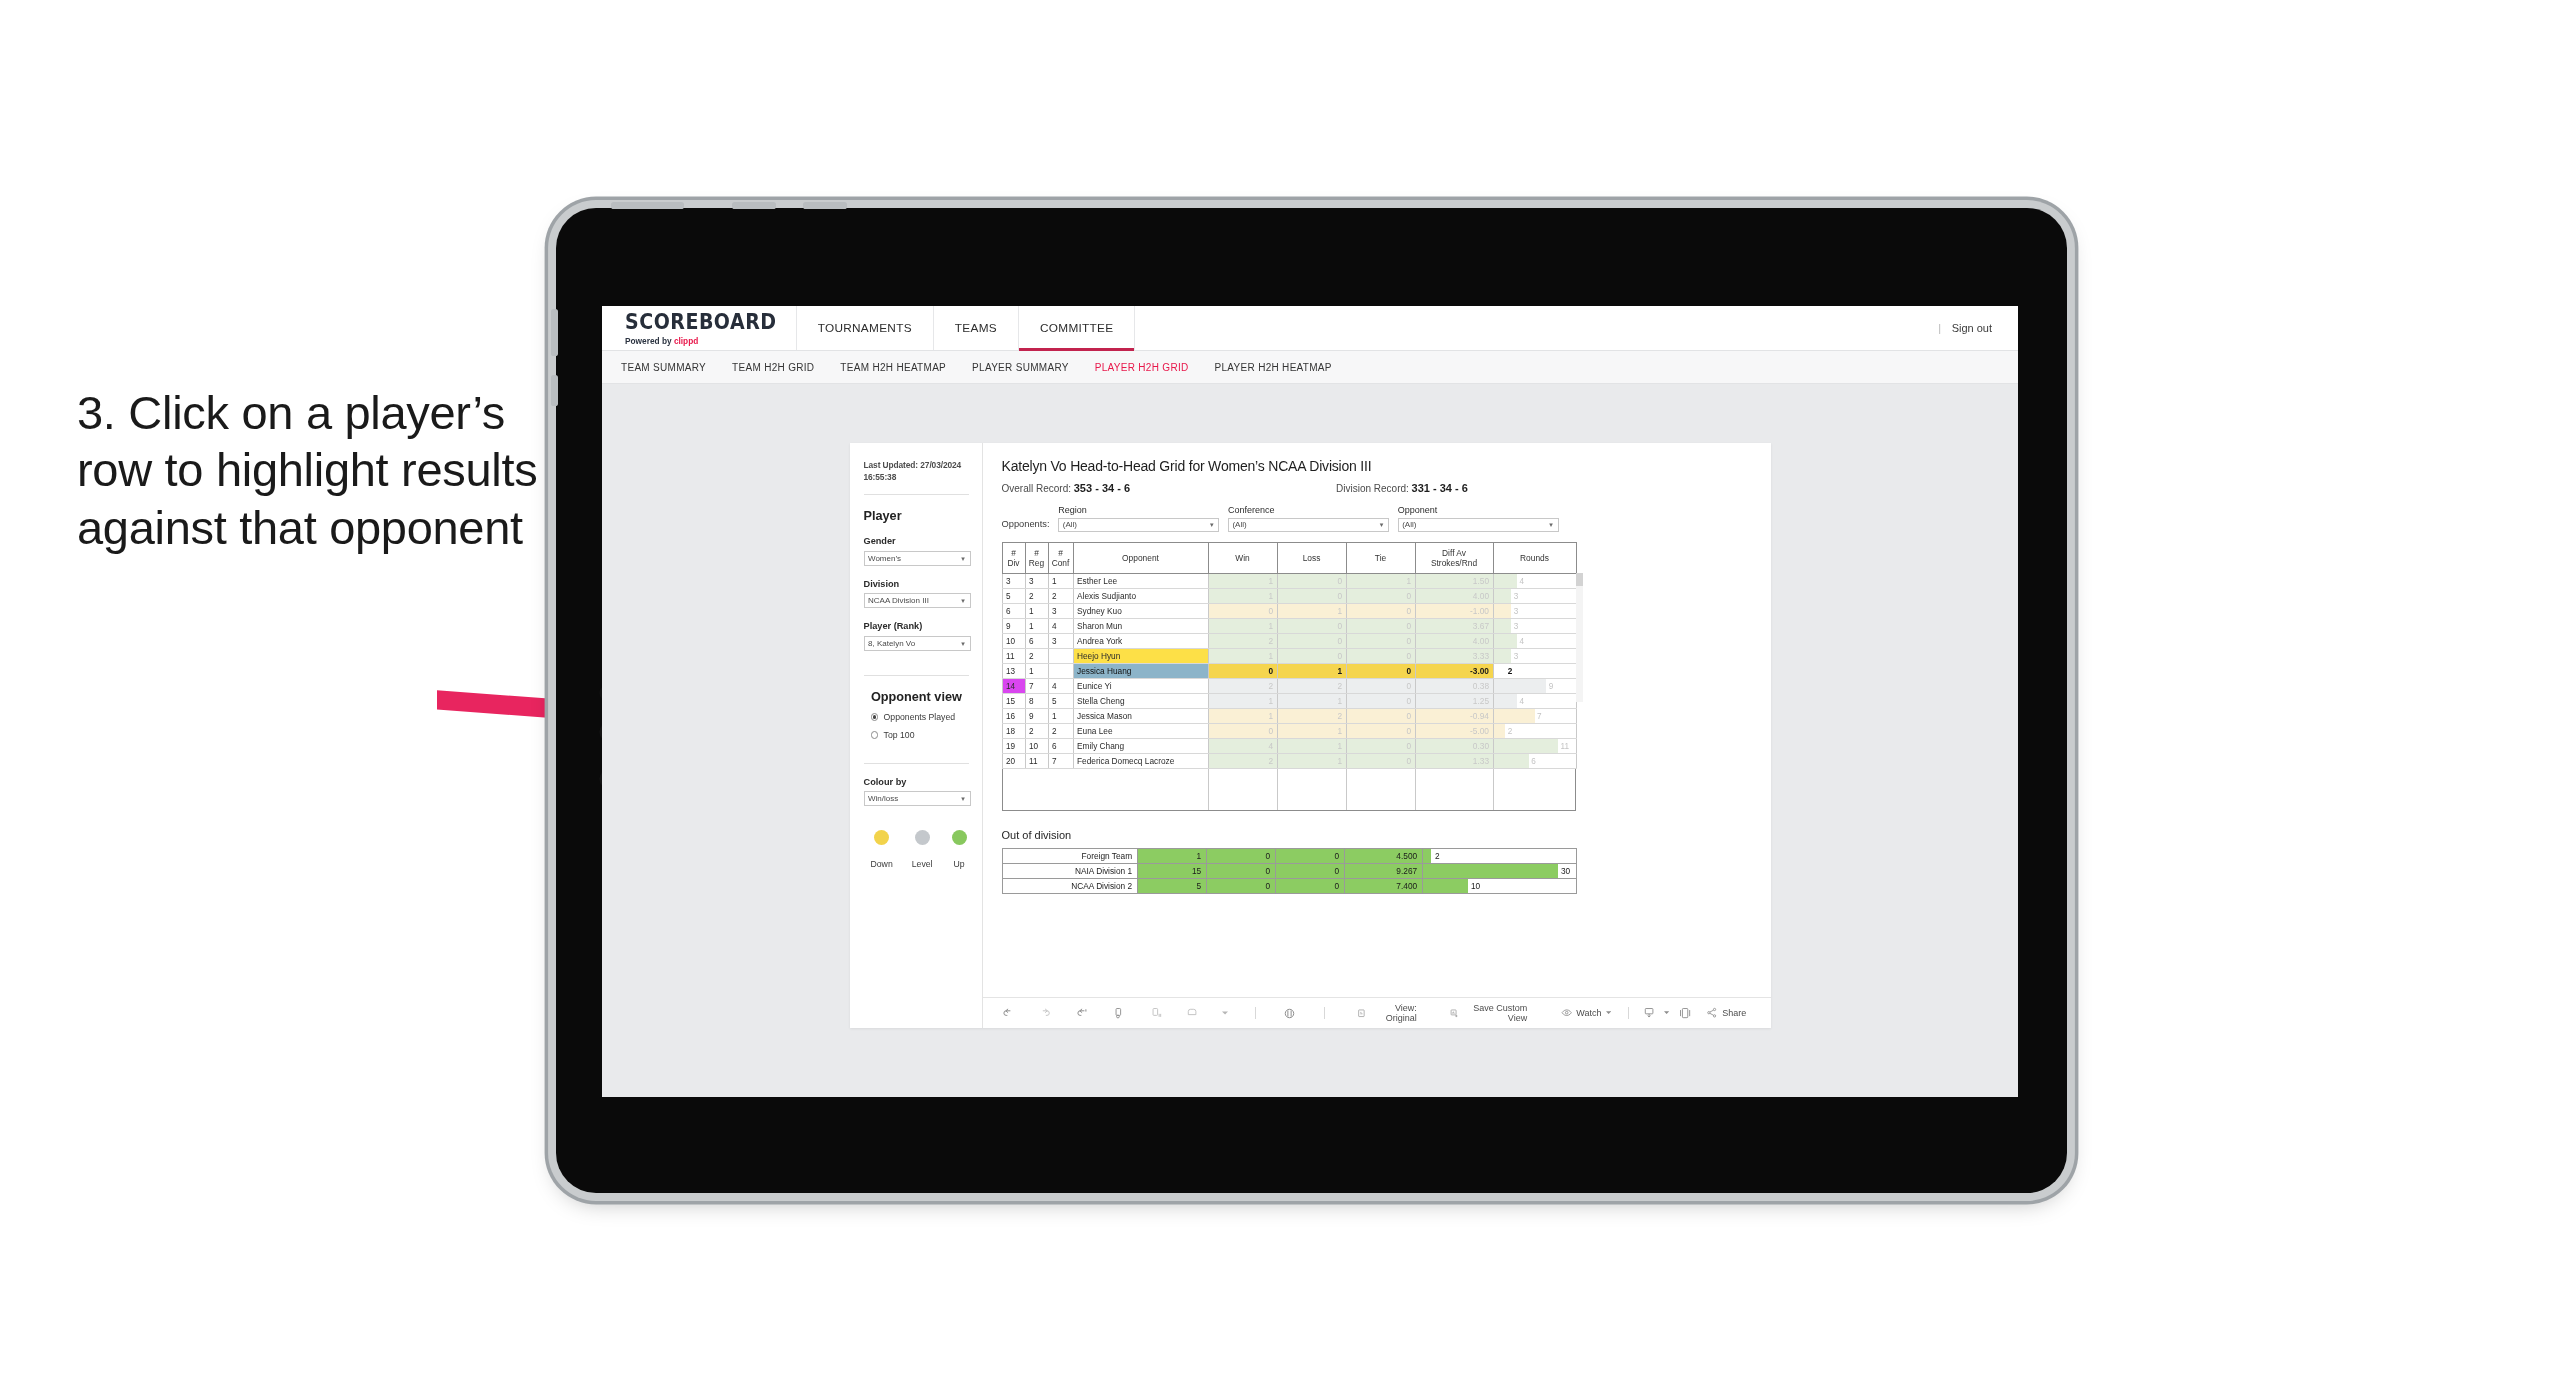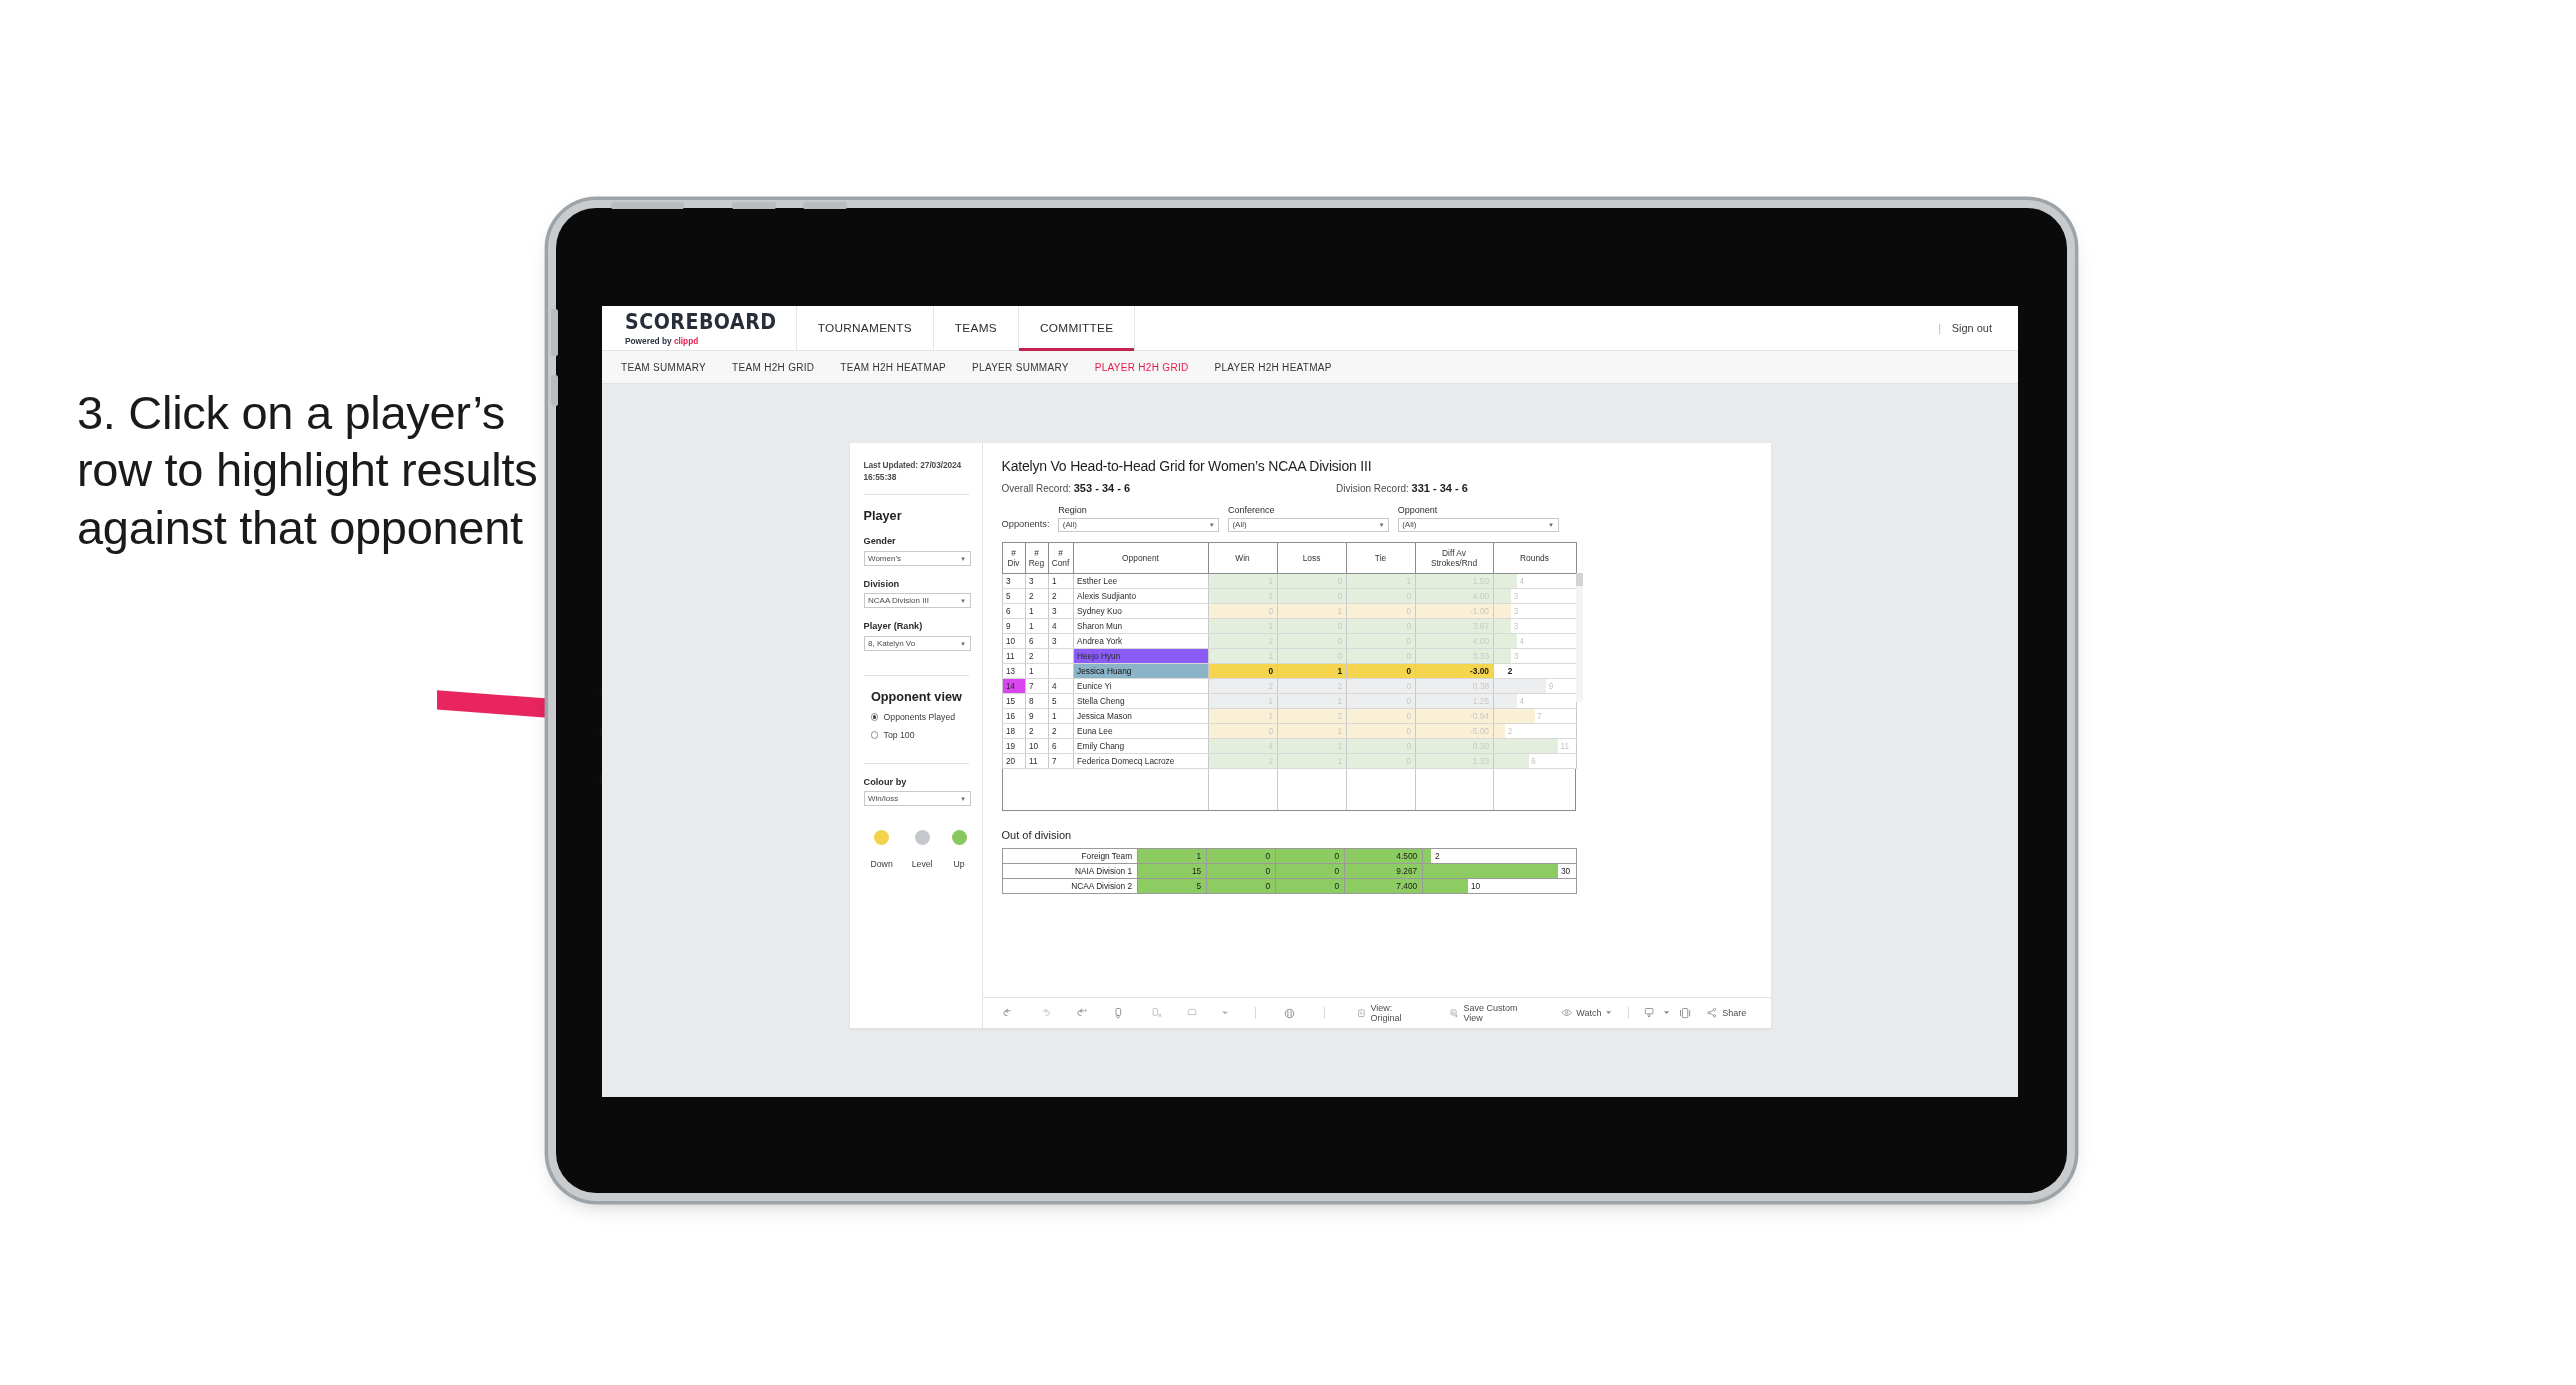"Heejo Hyun" td.opp { background: #8b5cf6 -> #fde047 }
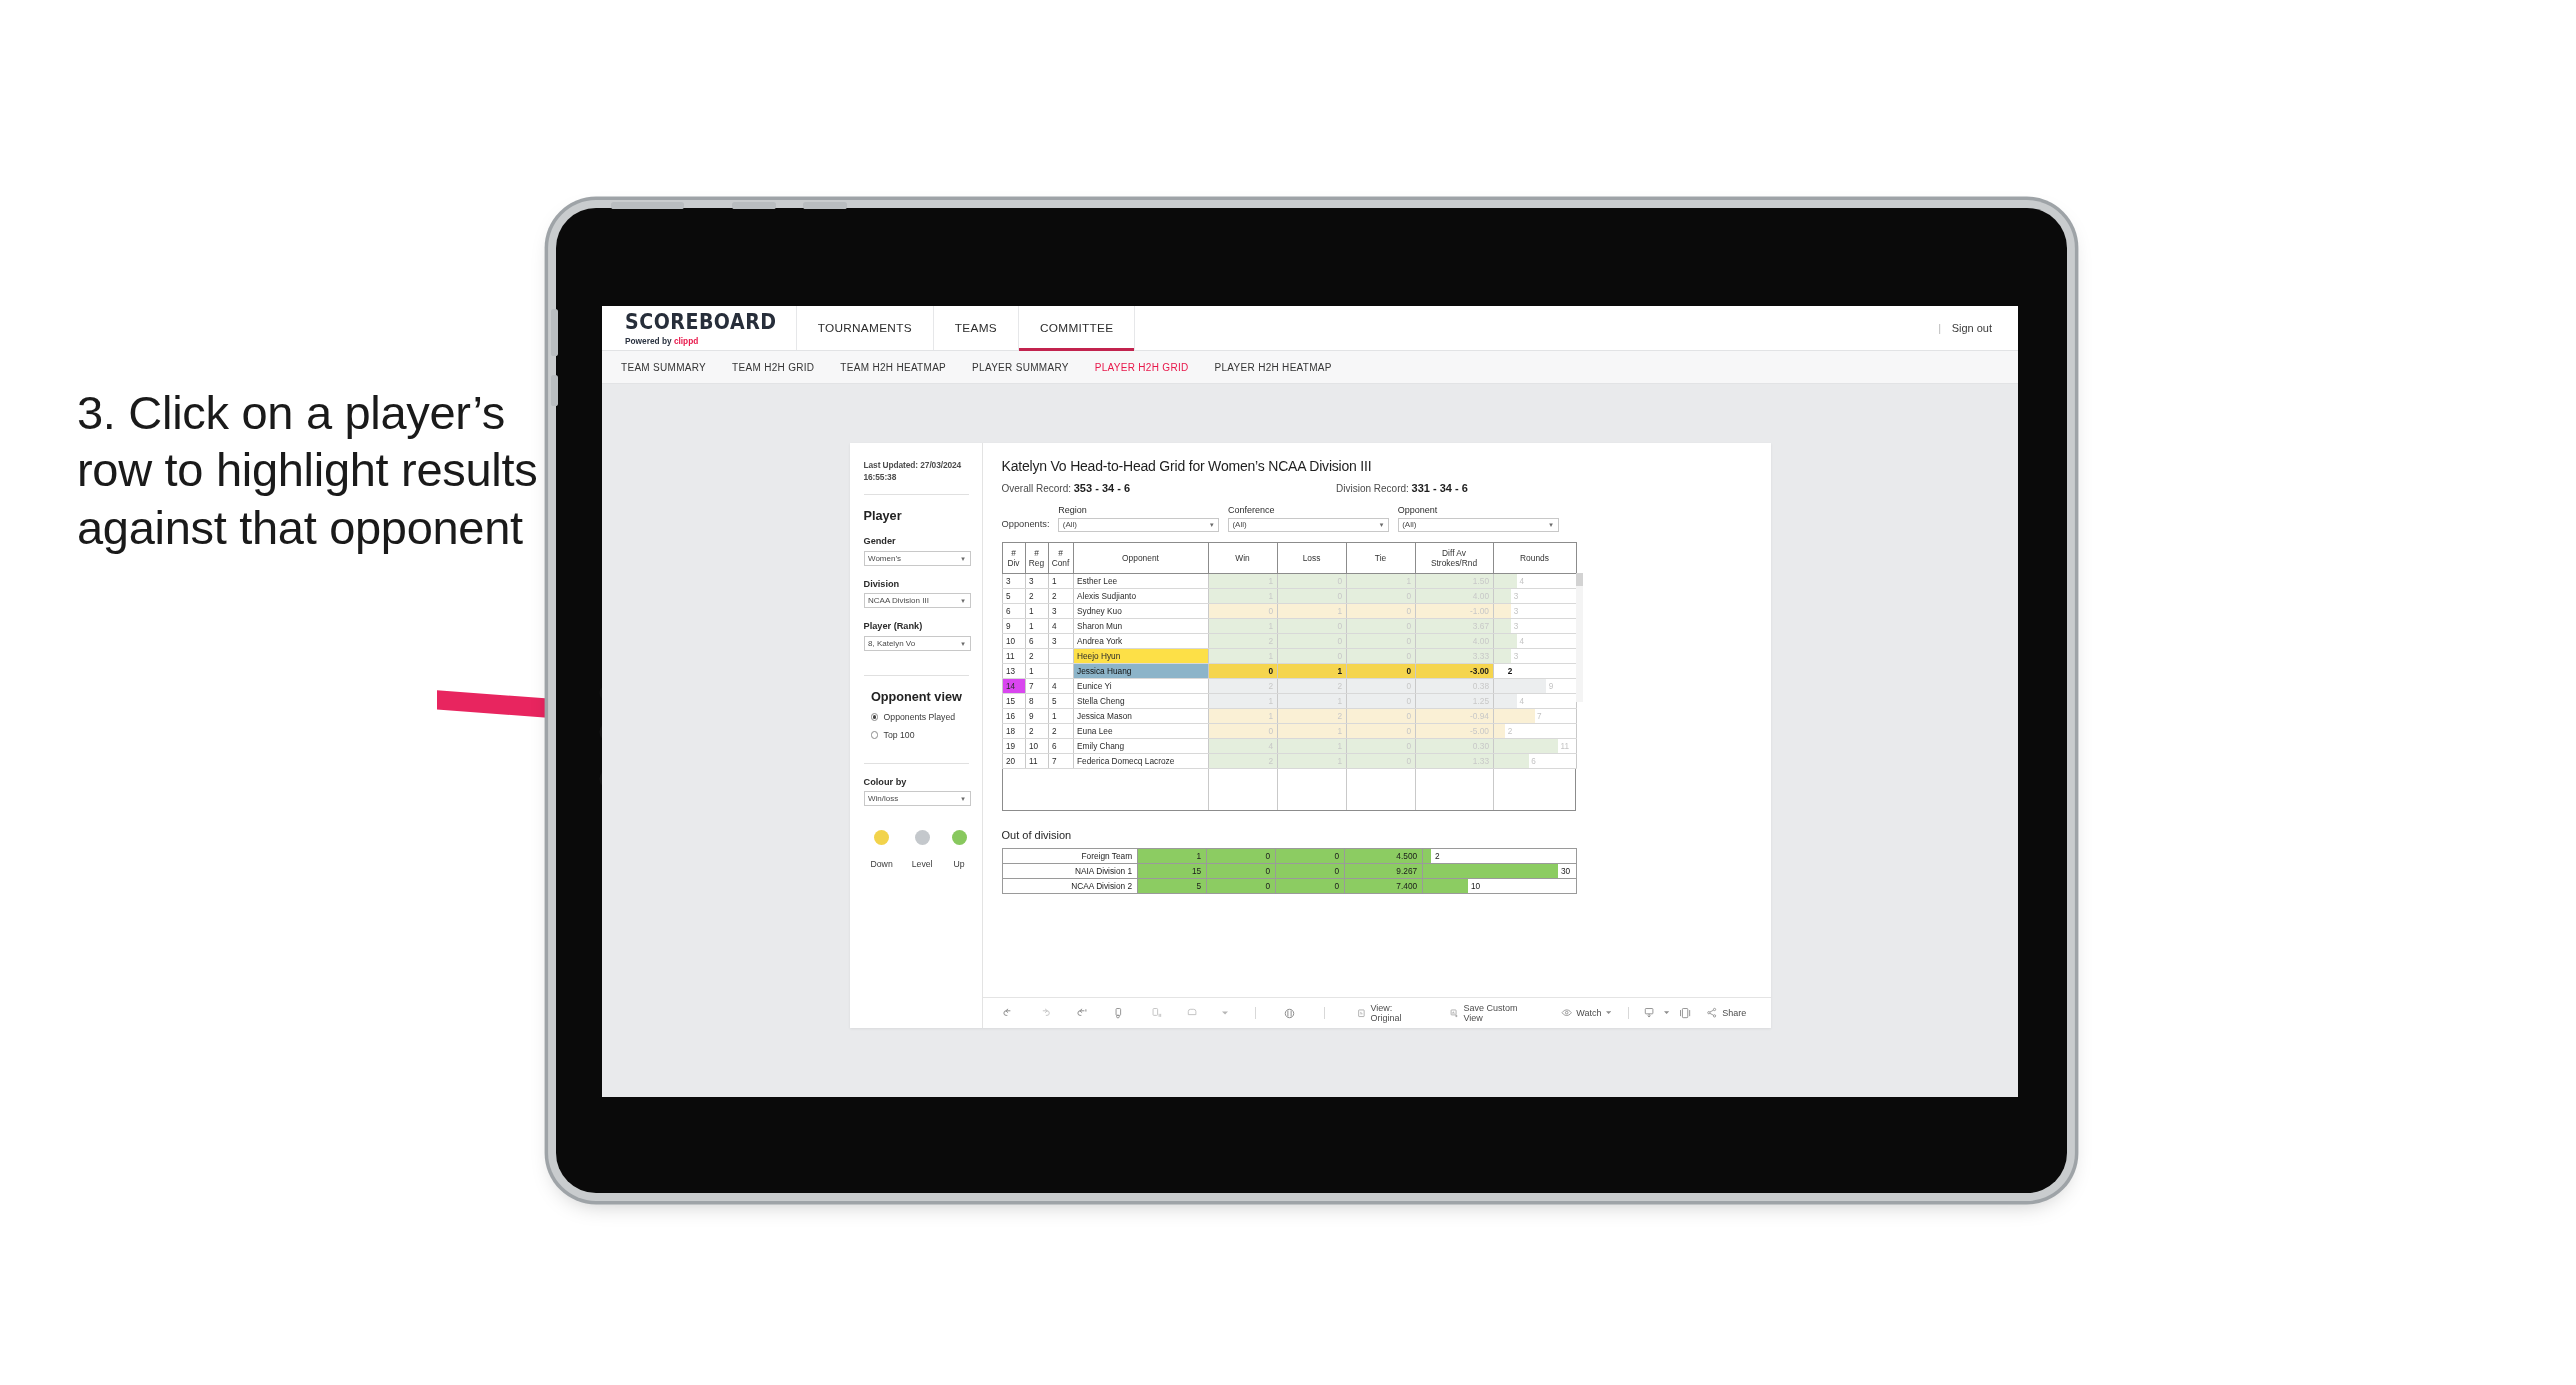"View: Original" #toolbar { text-align: none -> right }
